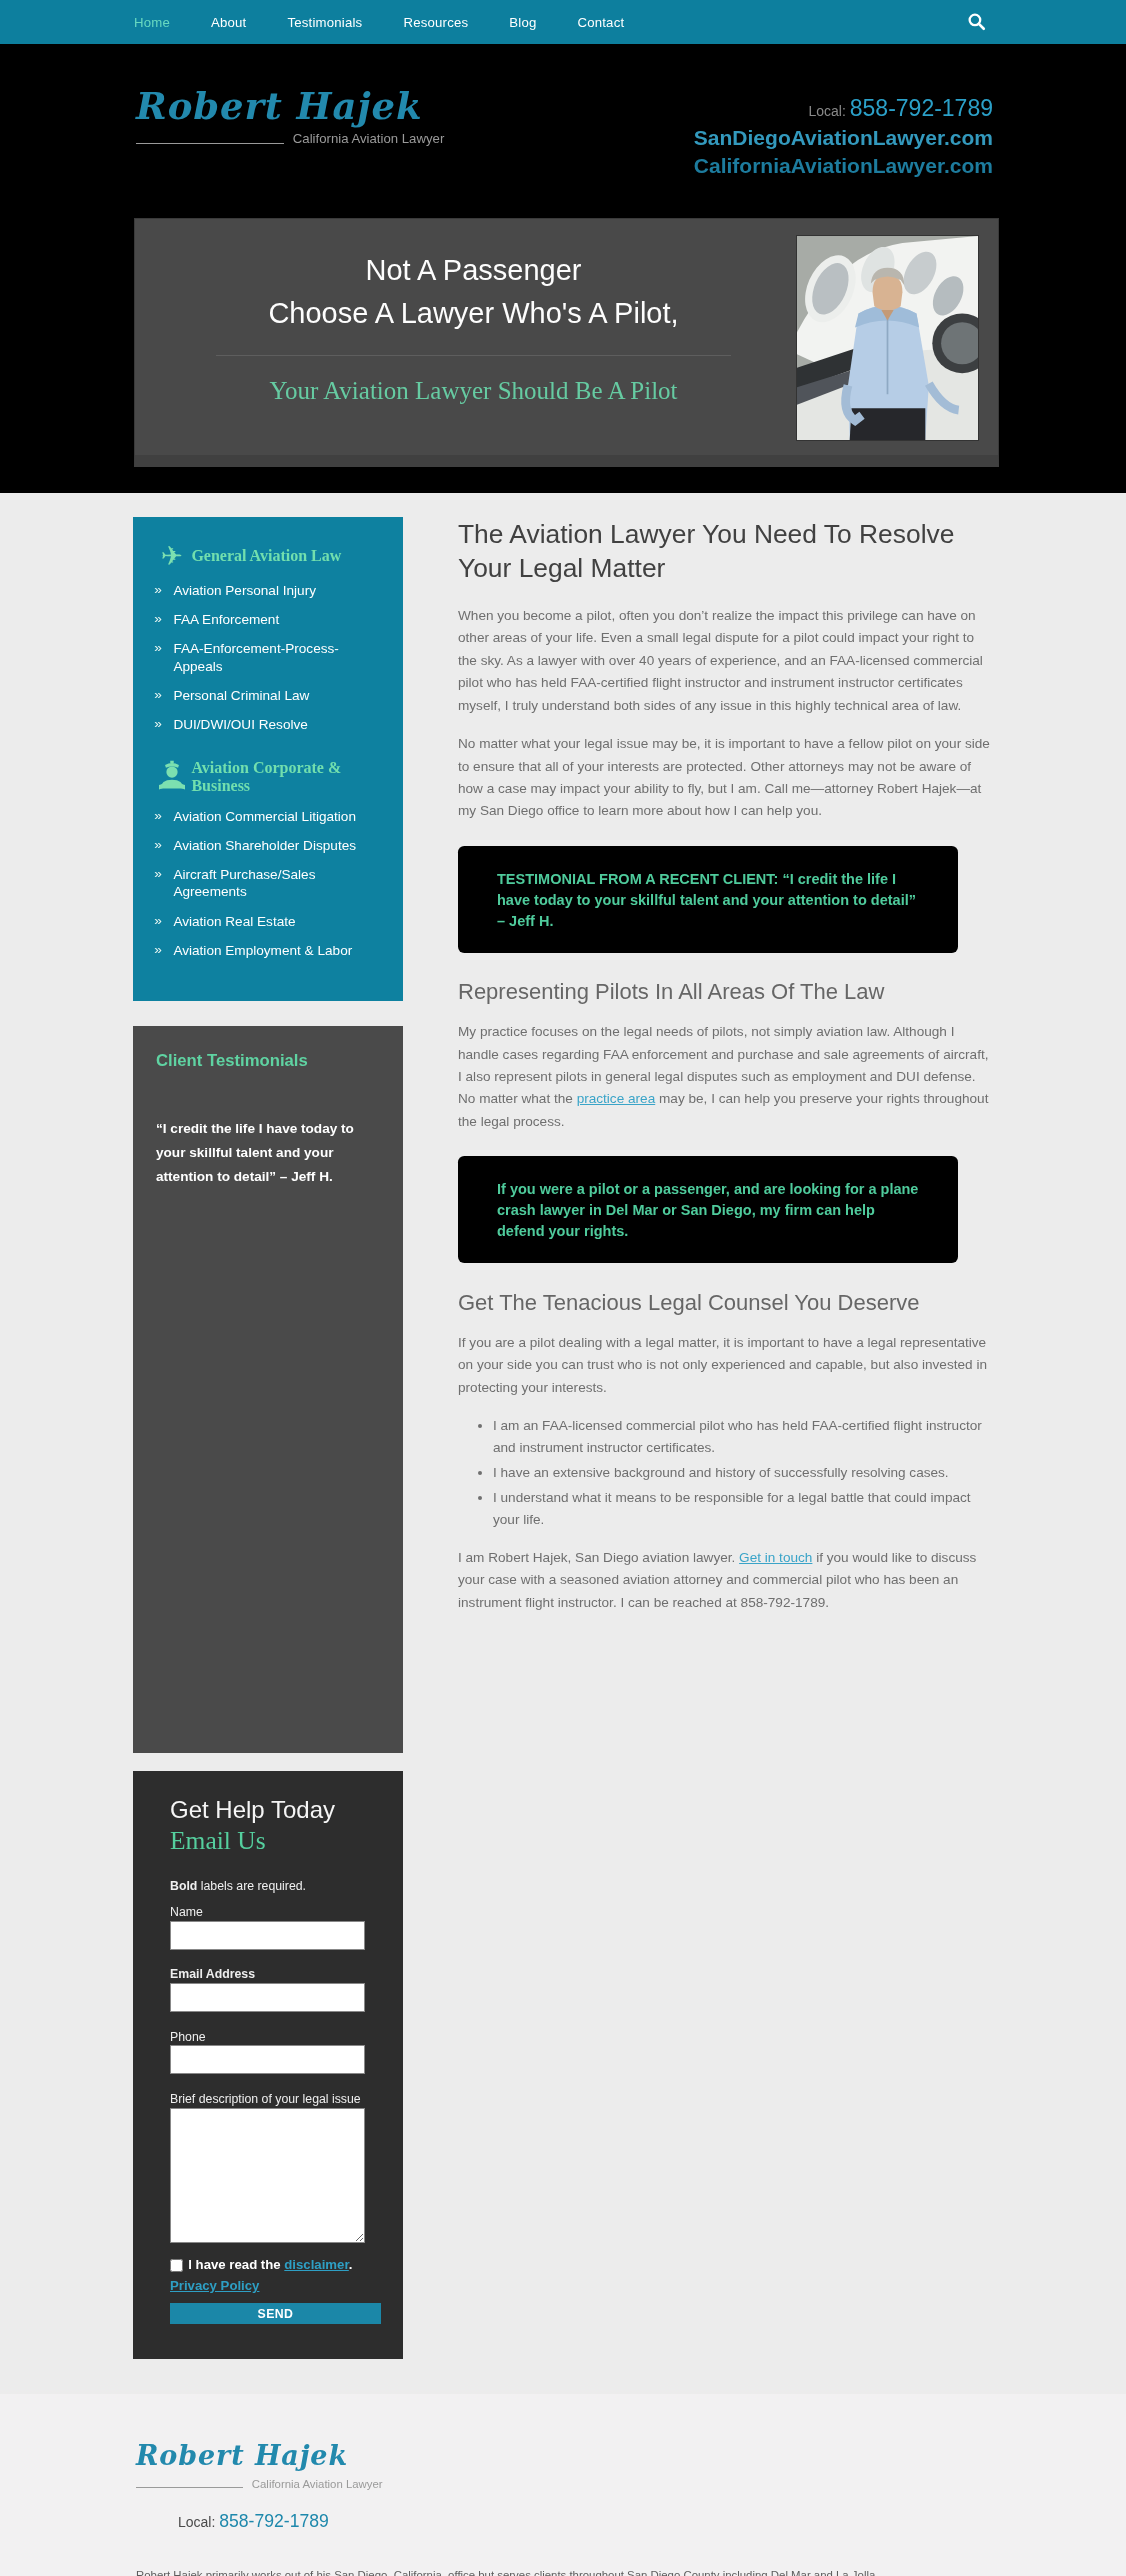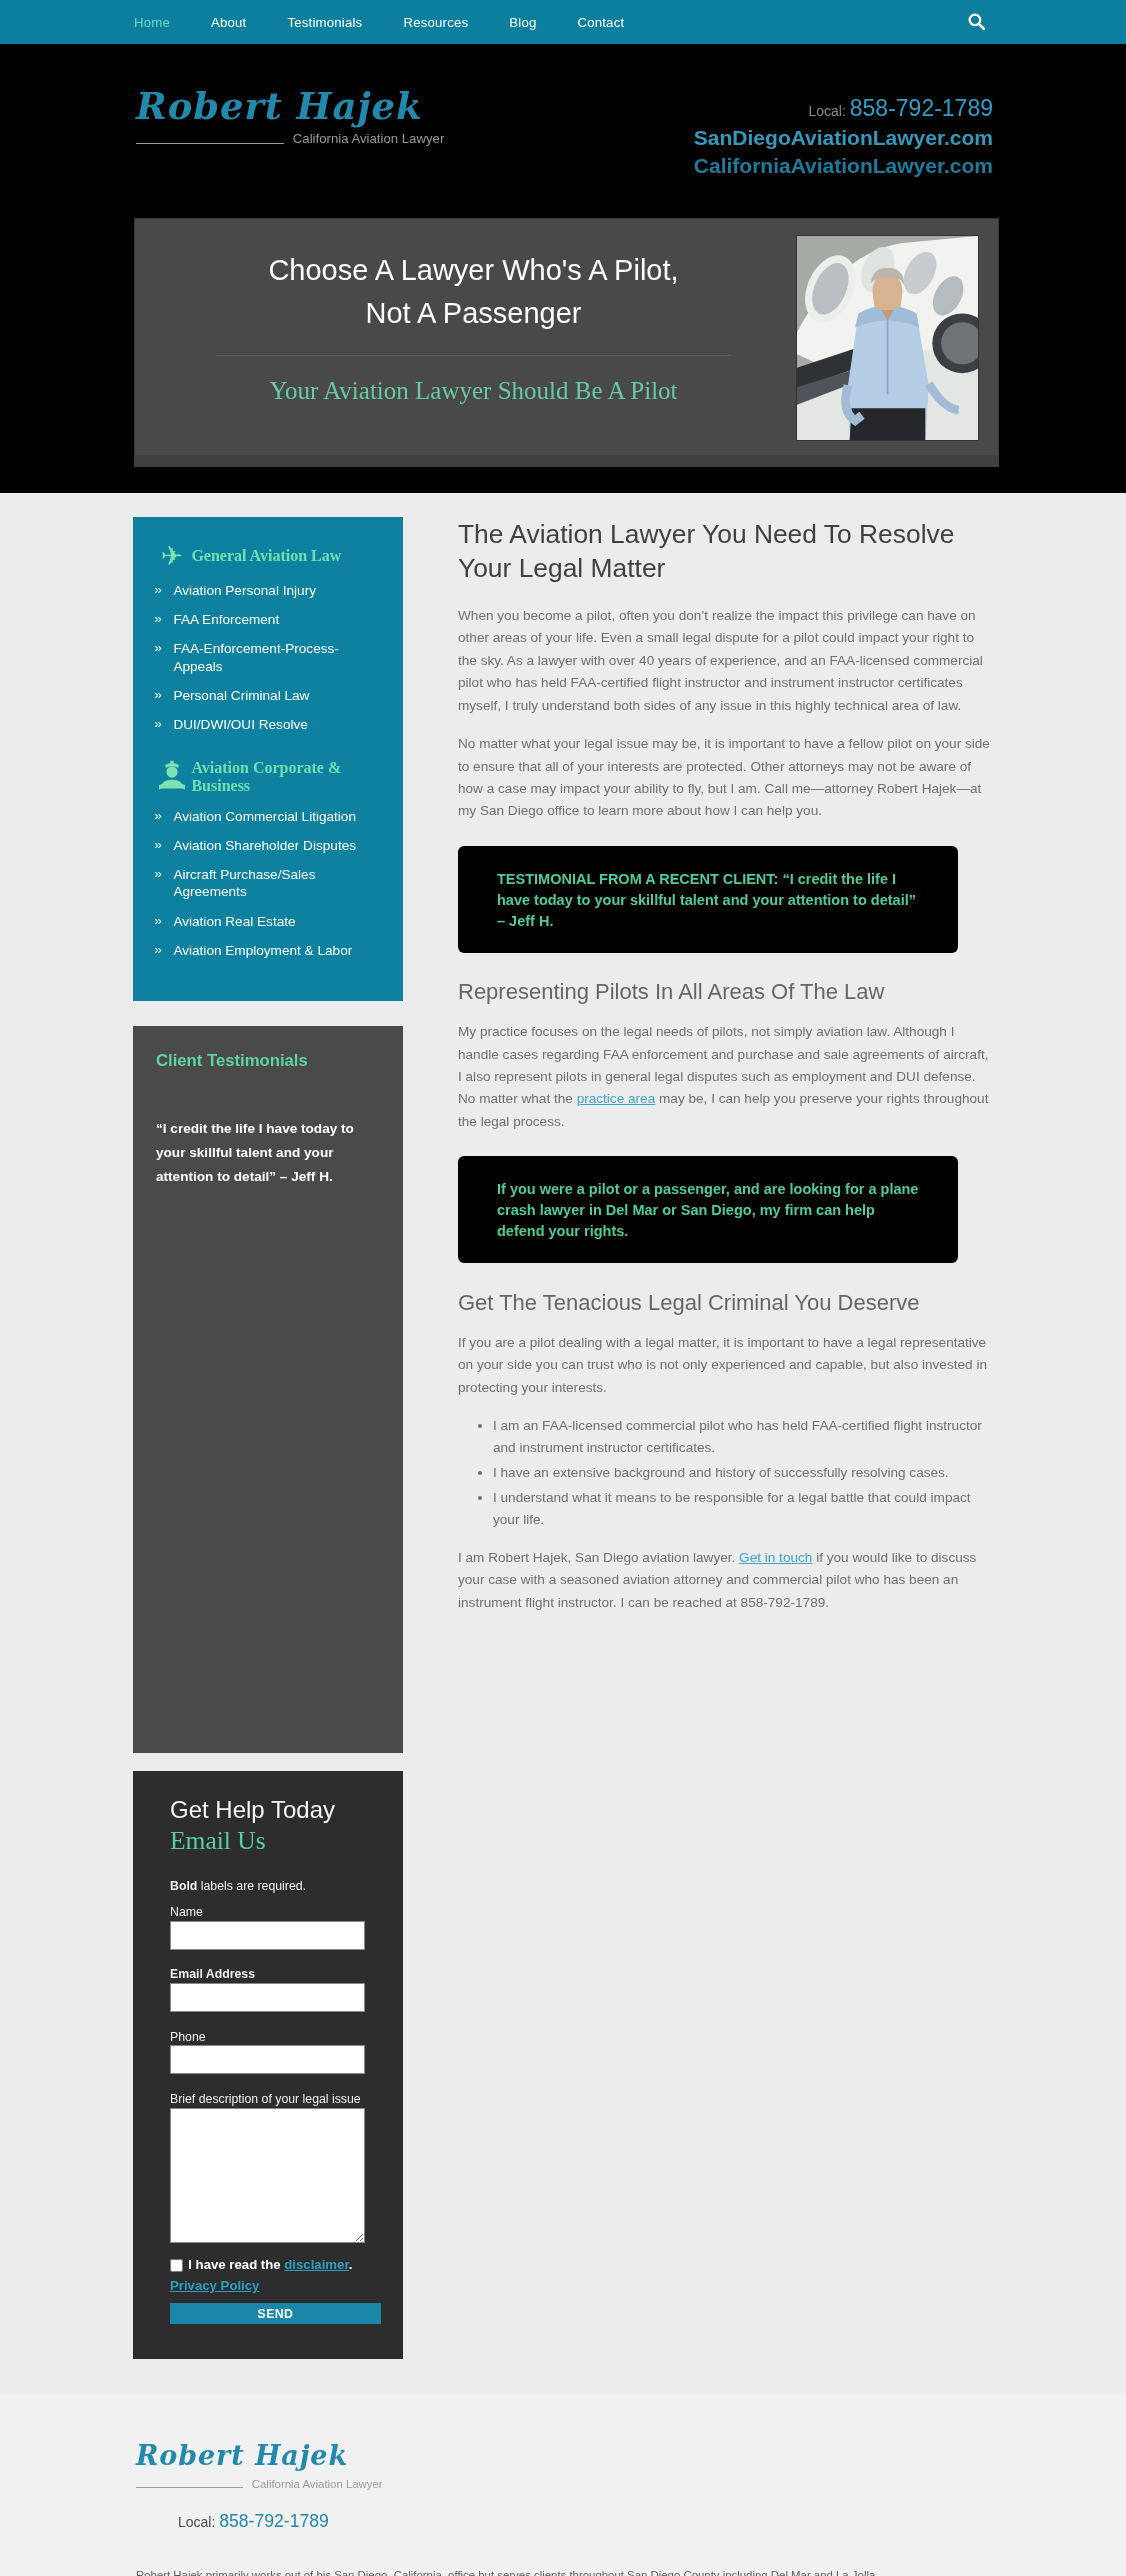"Choose A Lawyer Who's A" span { order: before "Not A Passenger" -> after "Not A Passenger" }
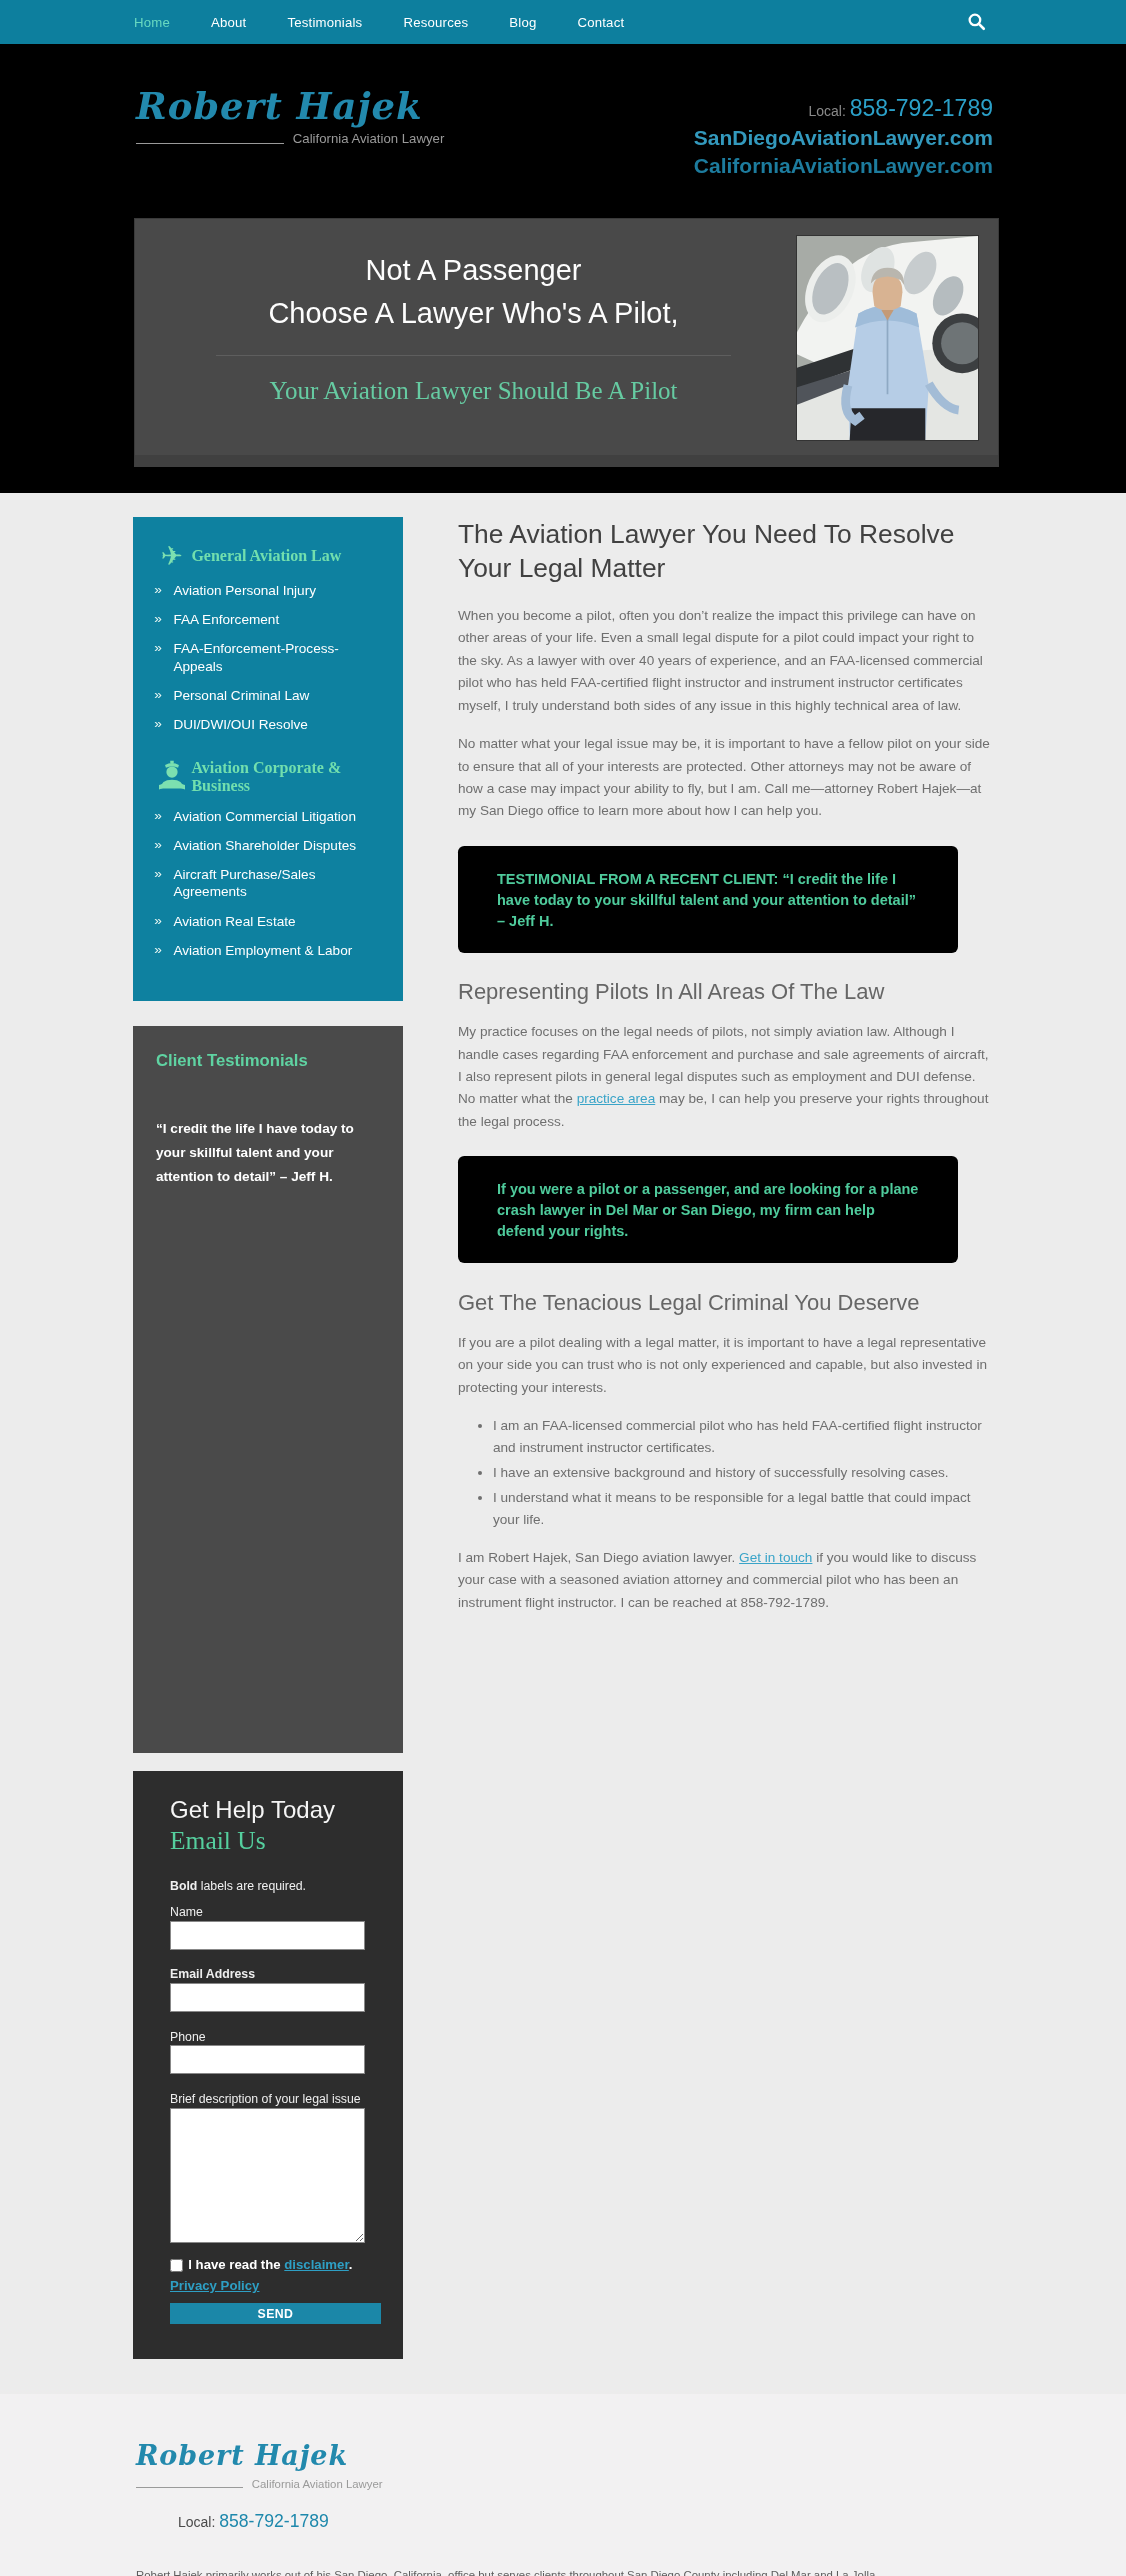"Get The Tenacious Legal Criminal" h2 { text: Criminal -> Counsel }
